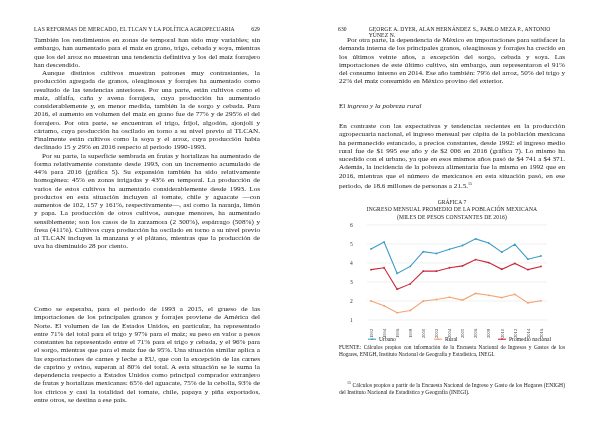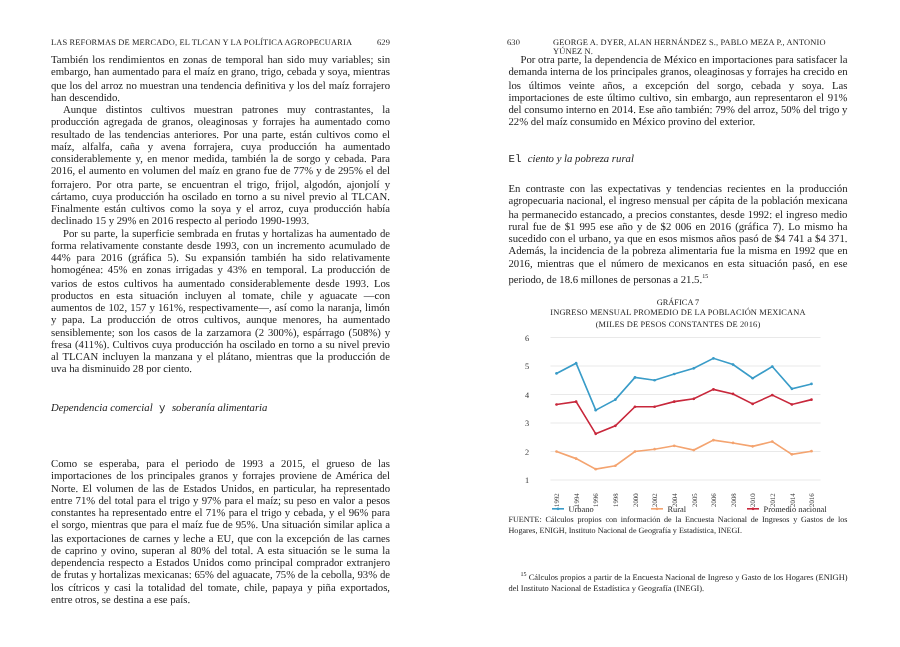"El" .section-head .upright { font-family: Liberation Mono, monospace -> none }
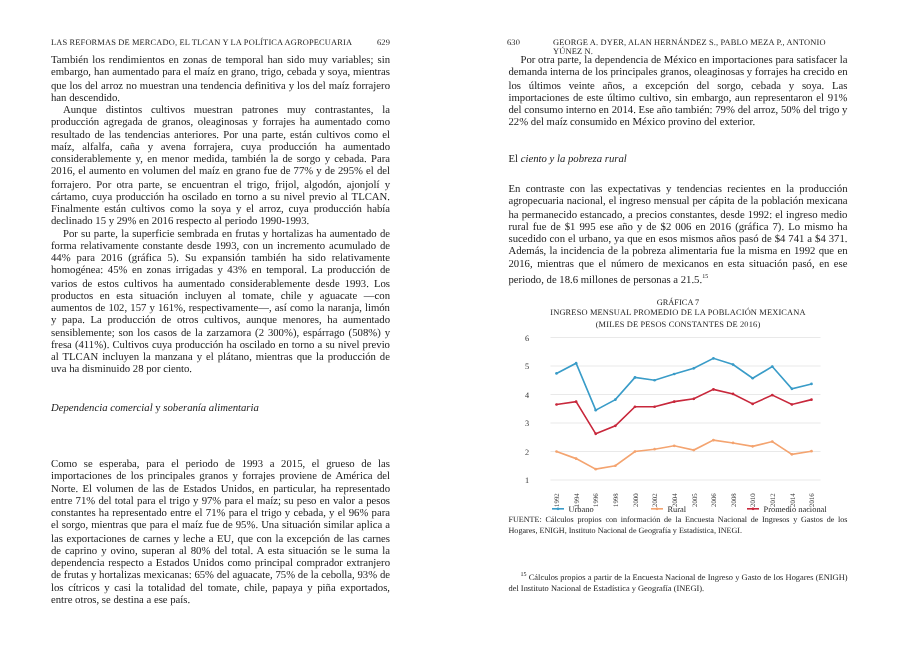"ciento y la pobreza rural" span { text: ciento -> ingreso }
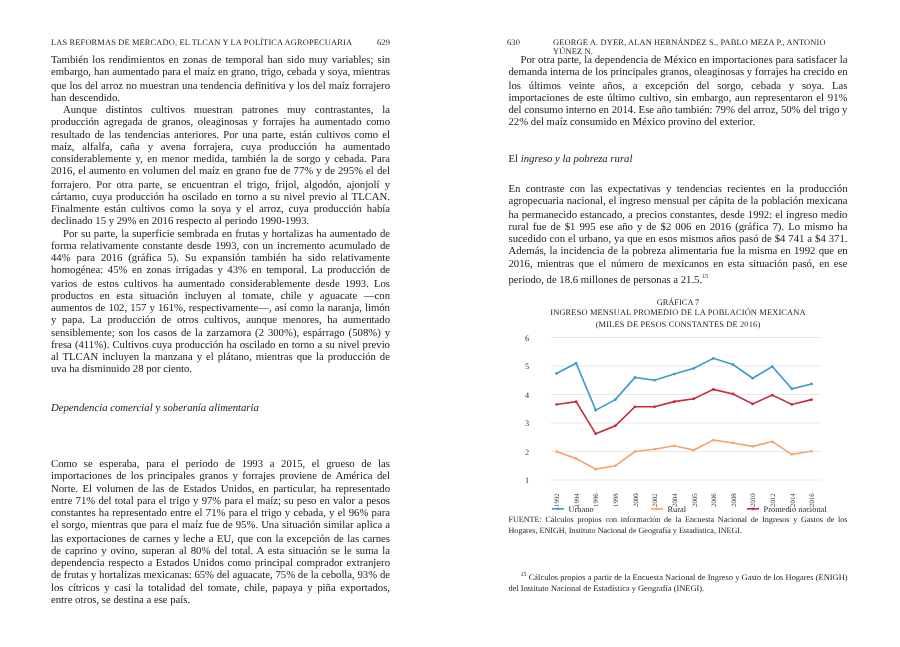"Dependencia comercial y soberanía" div.text-block { html: <div> <p><span>Dependencia comercial</span><span> y </span><span>soberanía alimentaria</span></p> </div> -> none }
